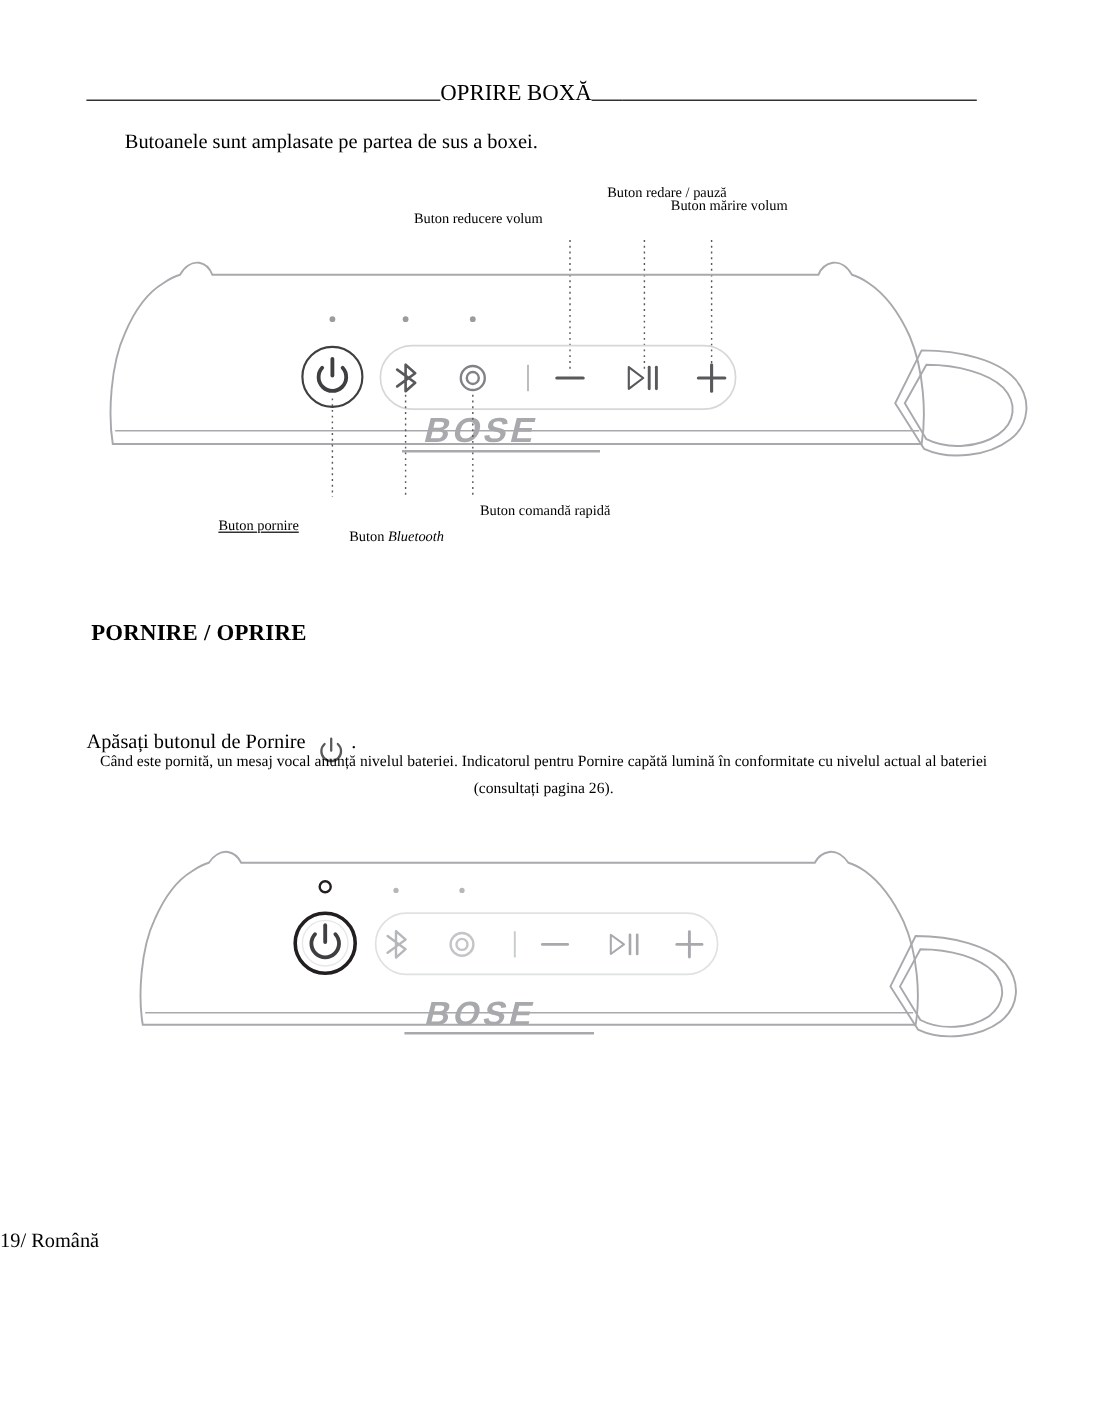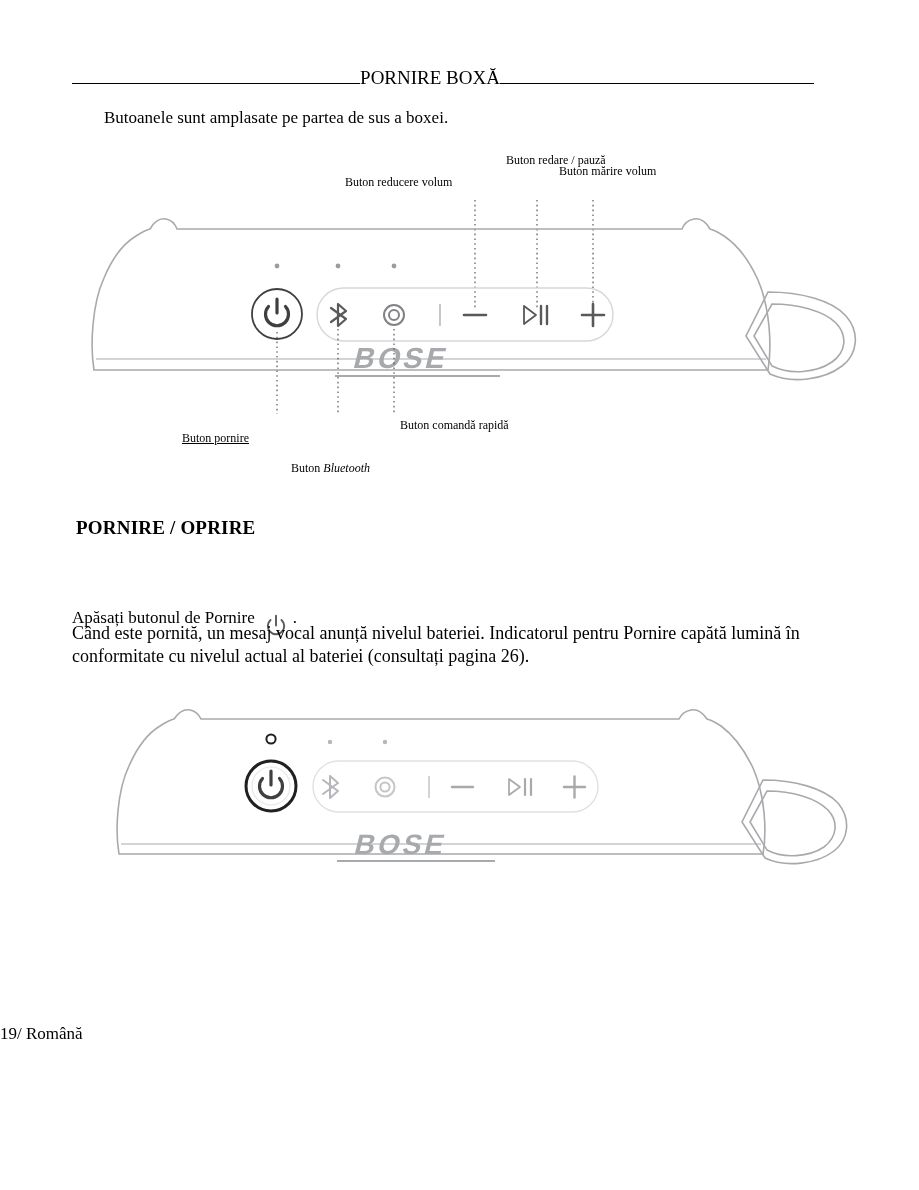"PORNIRE BOXĂ" div.hdr-title { text: PORNIRE -> OPRIRE }
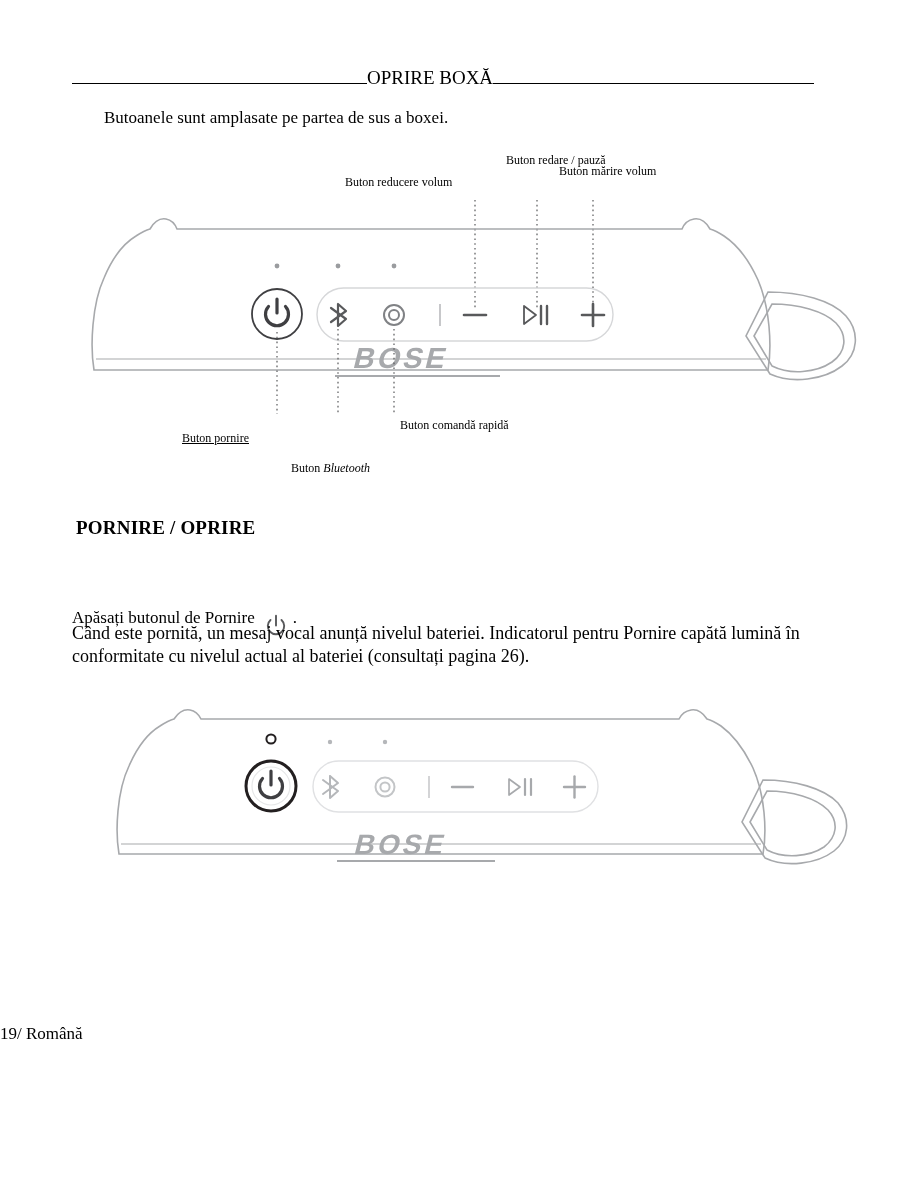"Buton Bluetooth" div.cal { top: 458px -> 437px }
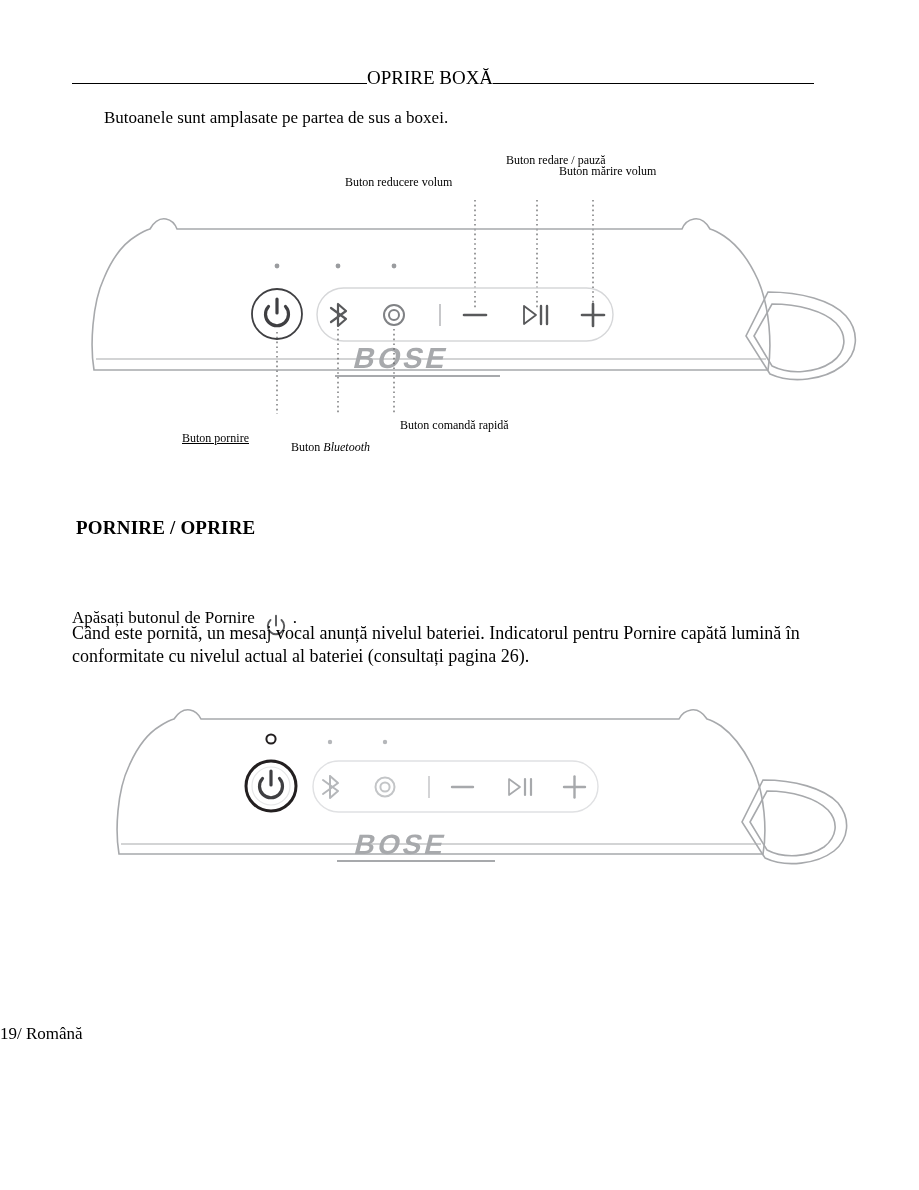"Când este pornită, un mesaj" .para { font-size: 18px -> 13px; text-align: left -> center }
